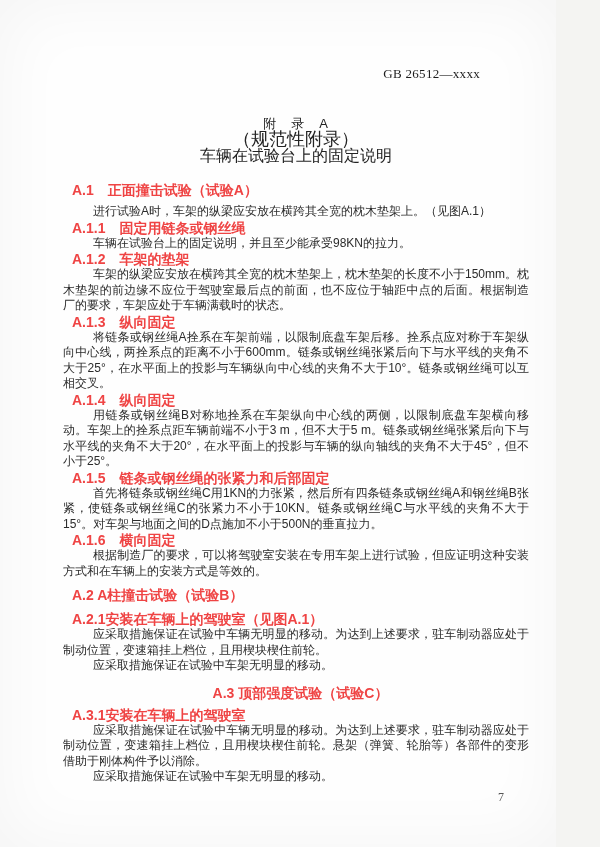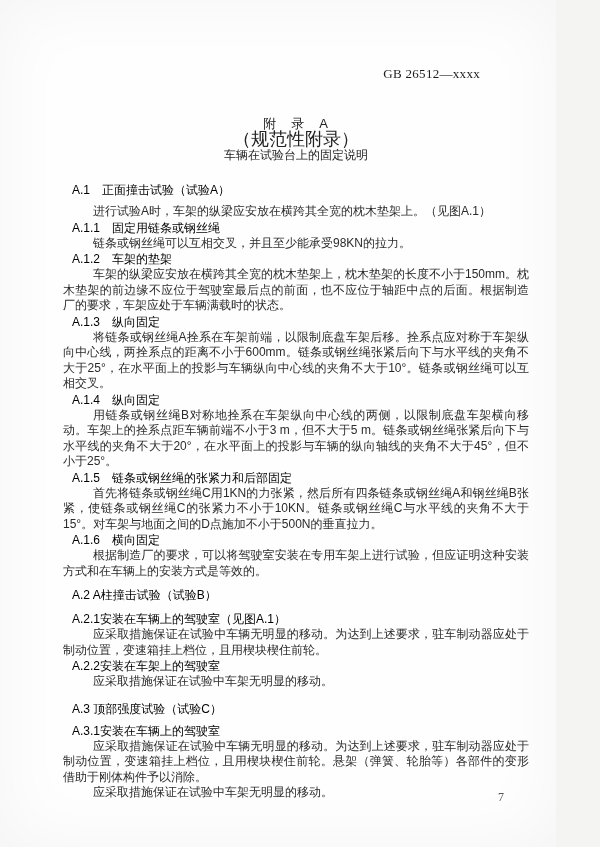"车辆在试验台上的固定说明" .title-line-3 { font-size: 12px -> 16px }
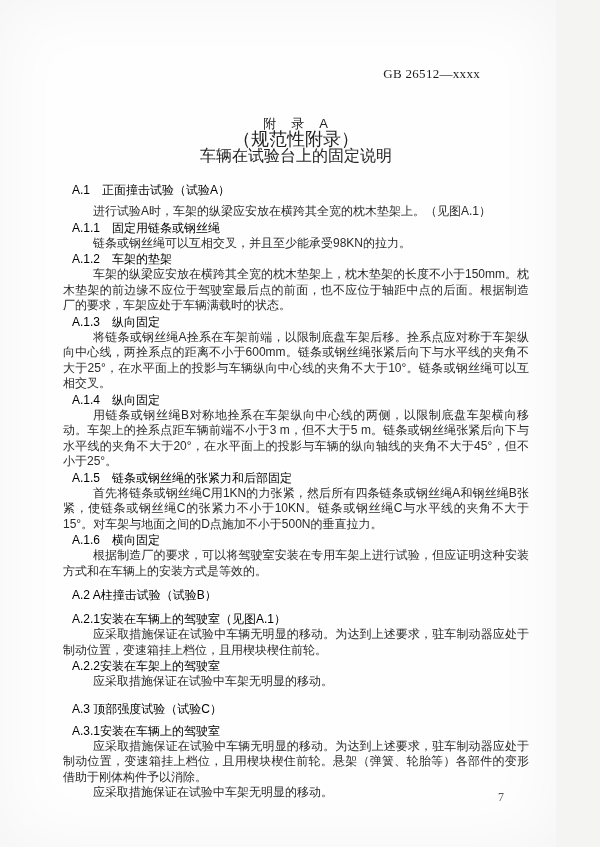"A.1 正面撞击试验（试验A）" .hmaj, .hsub { color: #000000 -> #ef4444; font-size: 12px -> 14px; font-weight: normal -> bold }
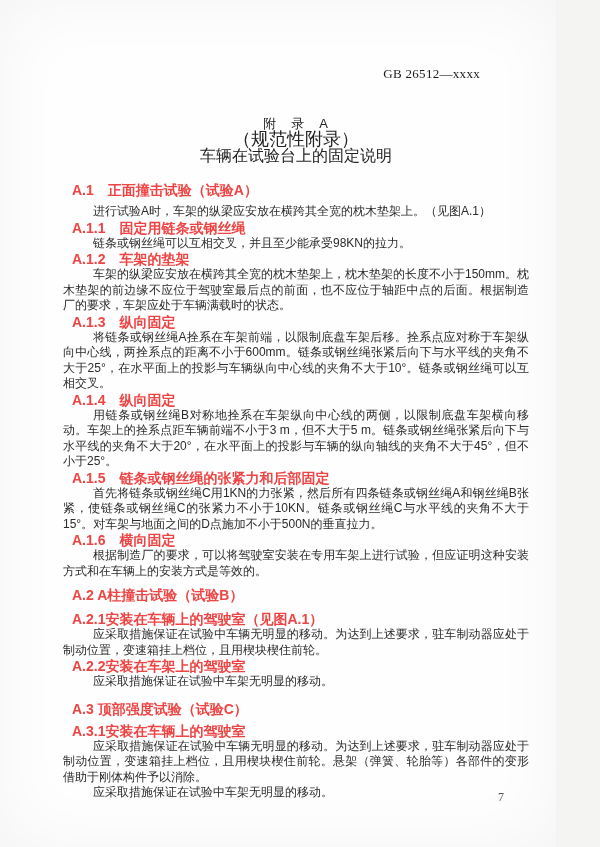"链条或钢丝绳可以互相交叉，并且至少能承受98KN的拉力。" p.body { text: 链条或钢丝绳可以互相交叉 -> 车辆在试验台上的固定说明 }
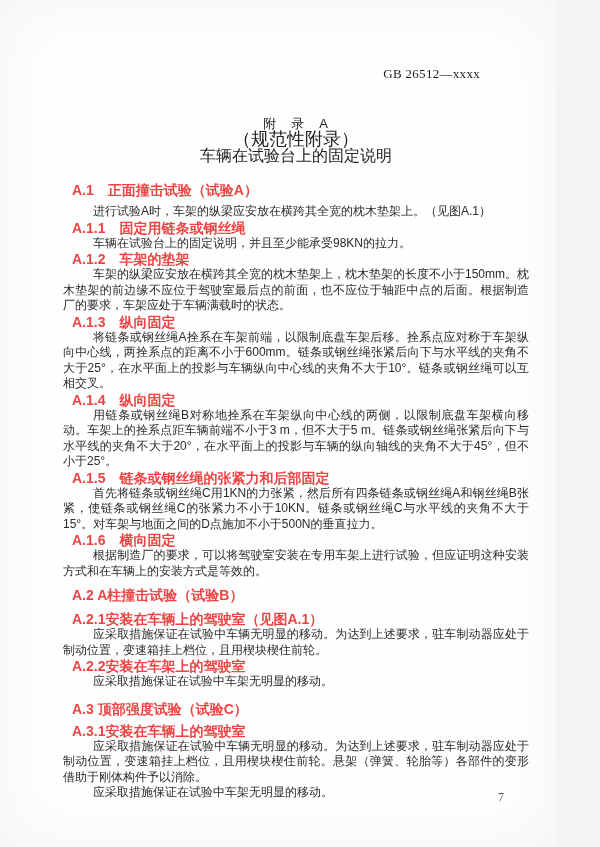"A.2.2安装在车架上的驾驶室" div.hsub { html: <div>A.2.2安装在车架上的驾驶室</div> -> none }
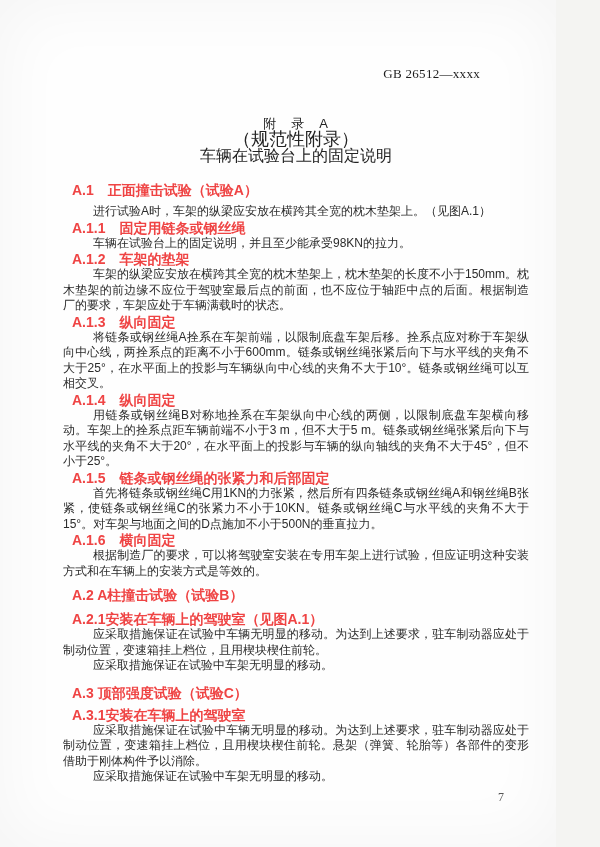"A.3 顶部强度试验（试验C）" .sec-a3 .hmaj { text-align: none -> center }
